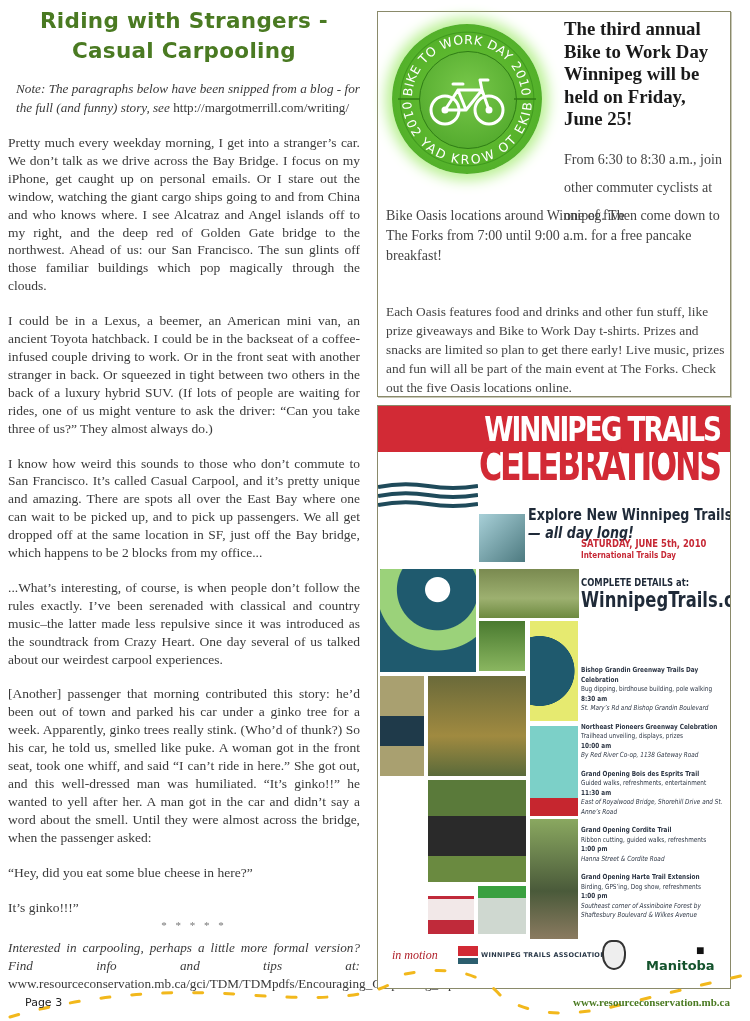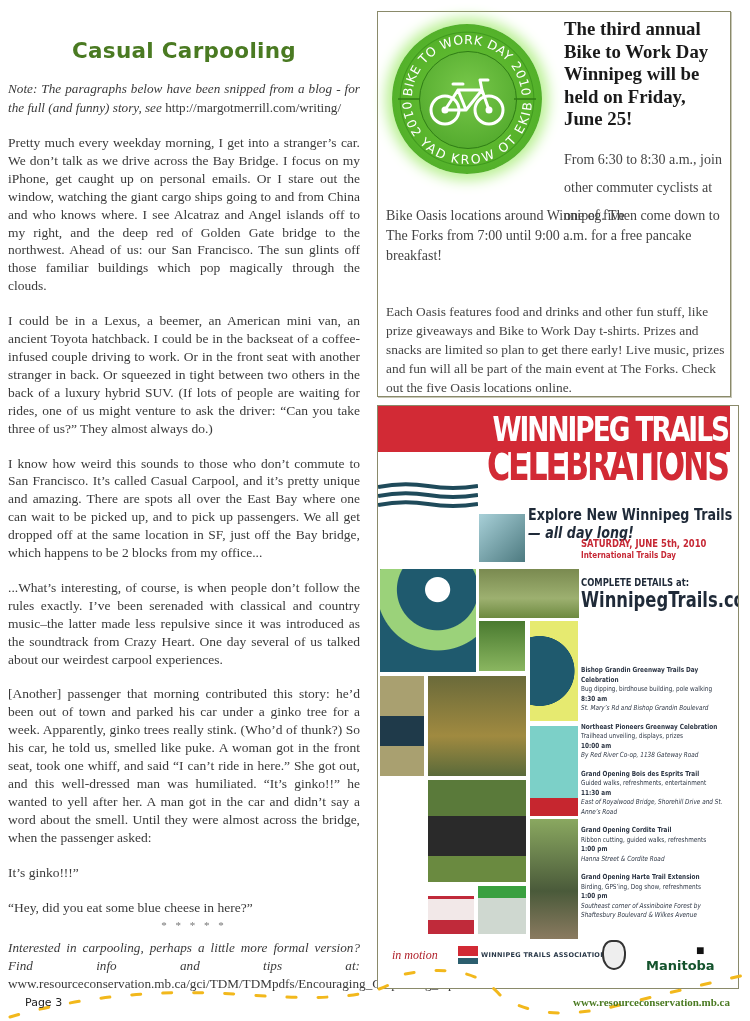"Riding with Strangers -" span { html: none -> <span>Riding with Strangers -</span> }
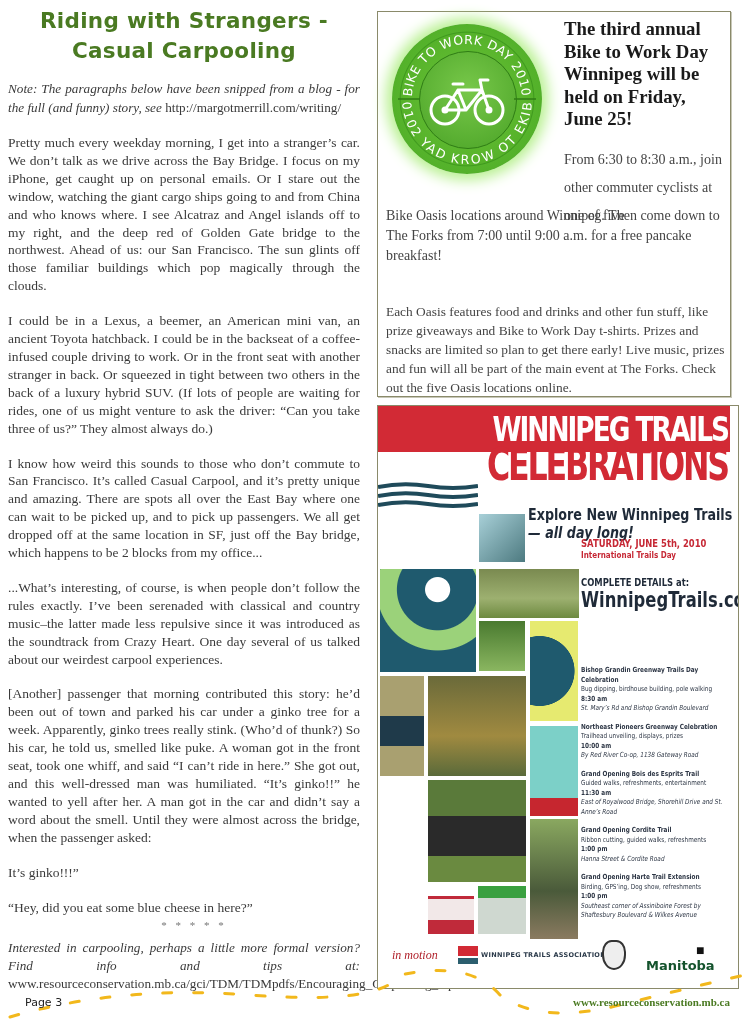"Note: The paragraphs below have" .note { margin: 0 0 9px 0 -> 0 0 9px 8px }
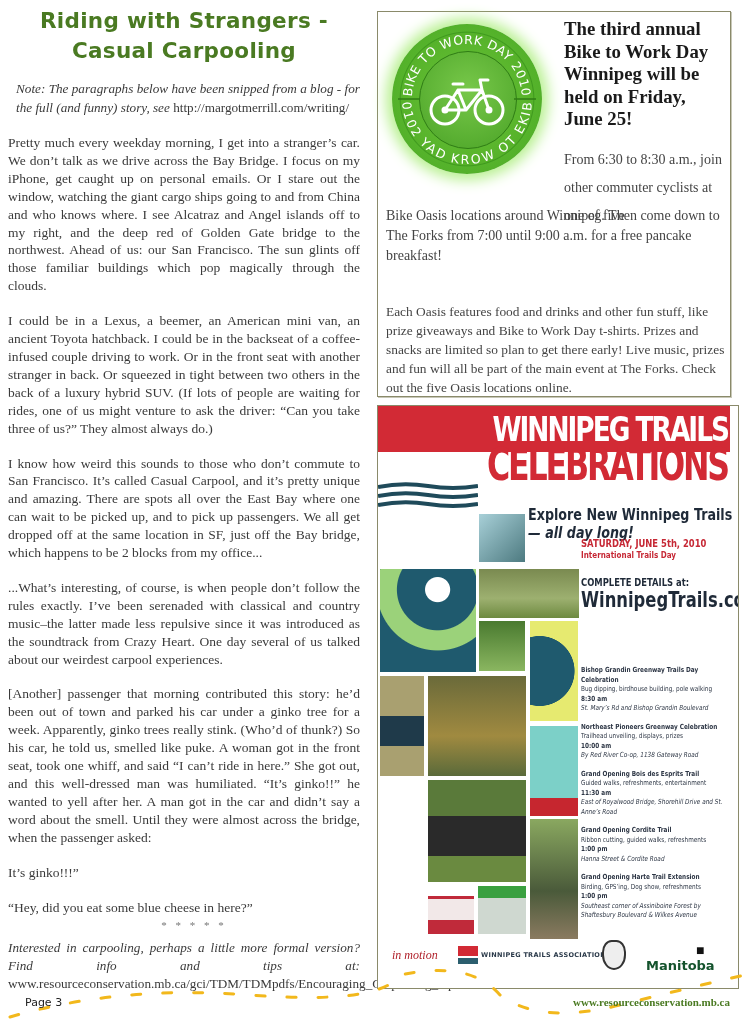"WINNIPEG TRAILS" .poster { padding-left: 8px -> none }
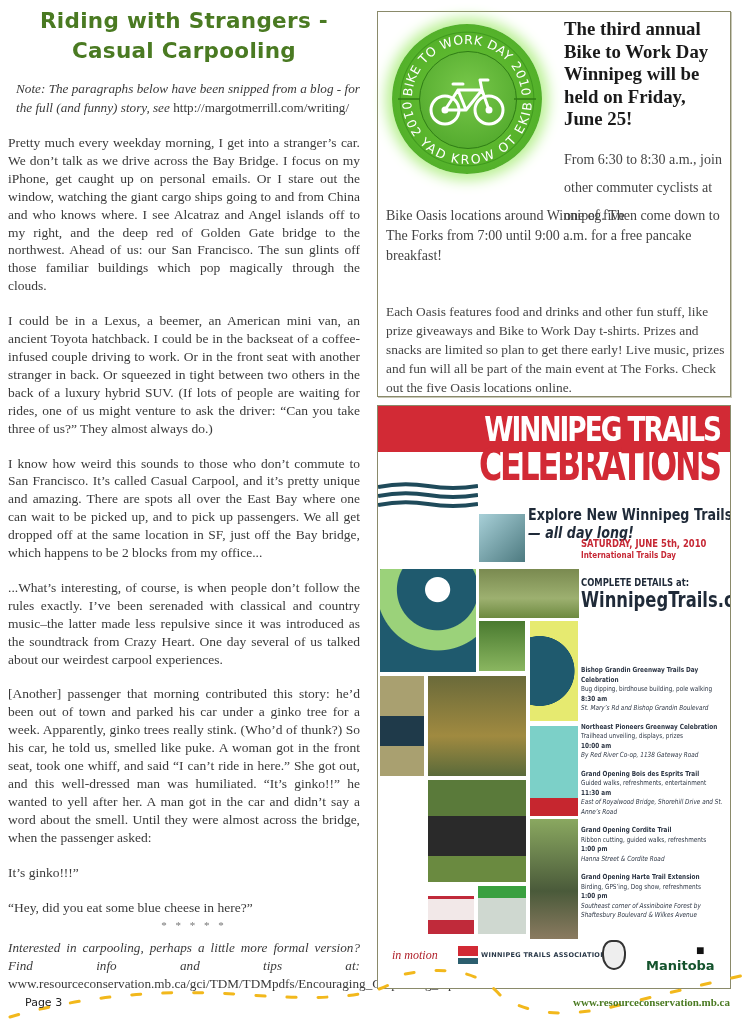"It’s ginko!!!”" p.para { order: before "“Hey, did you eat some" -> after "“Hey, did you eat some" }
